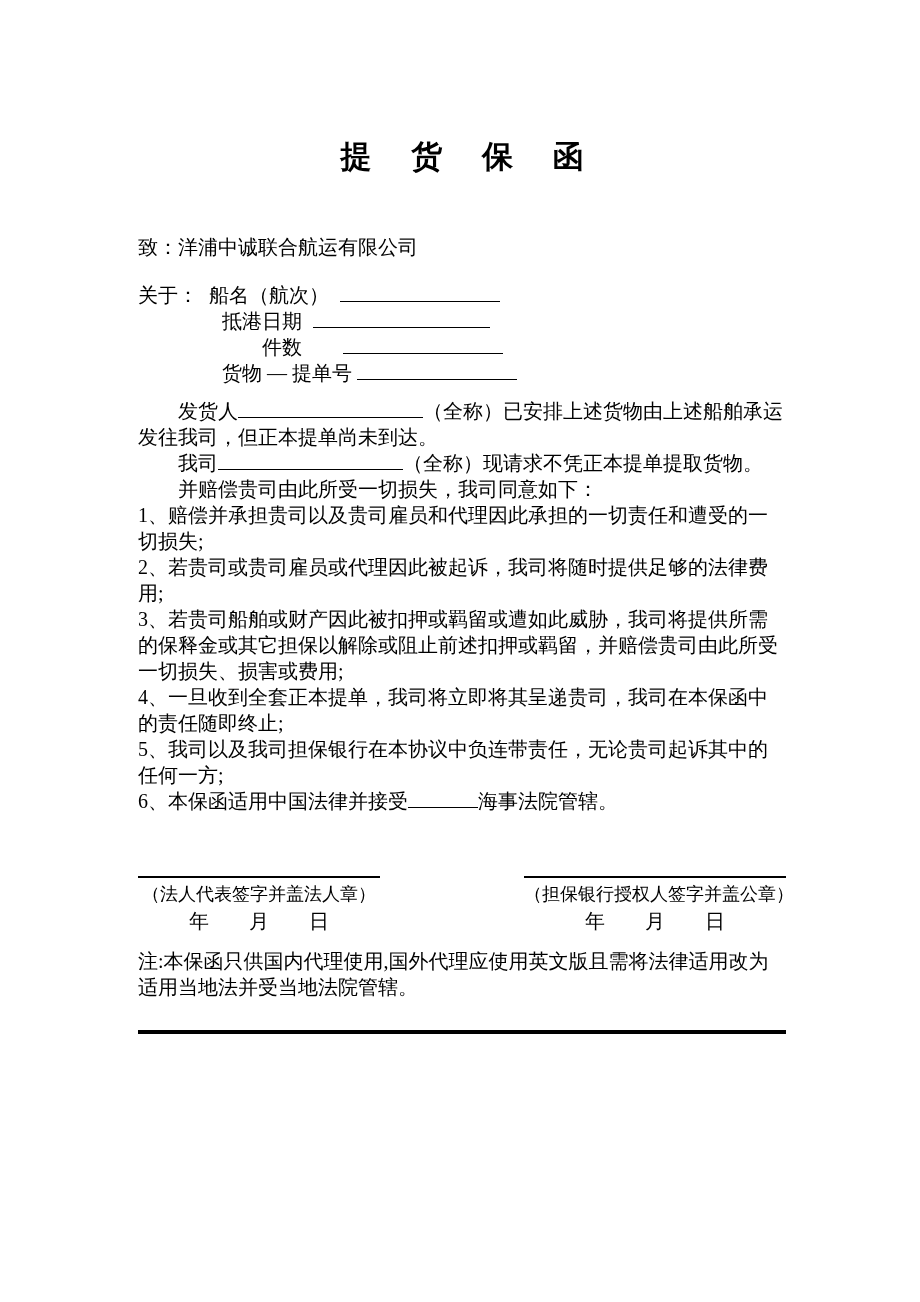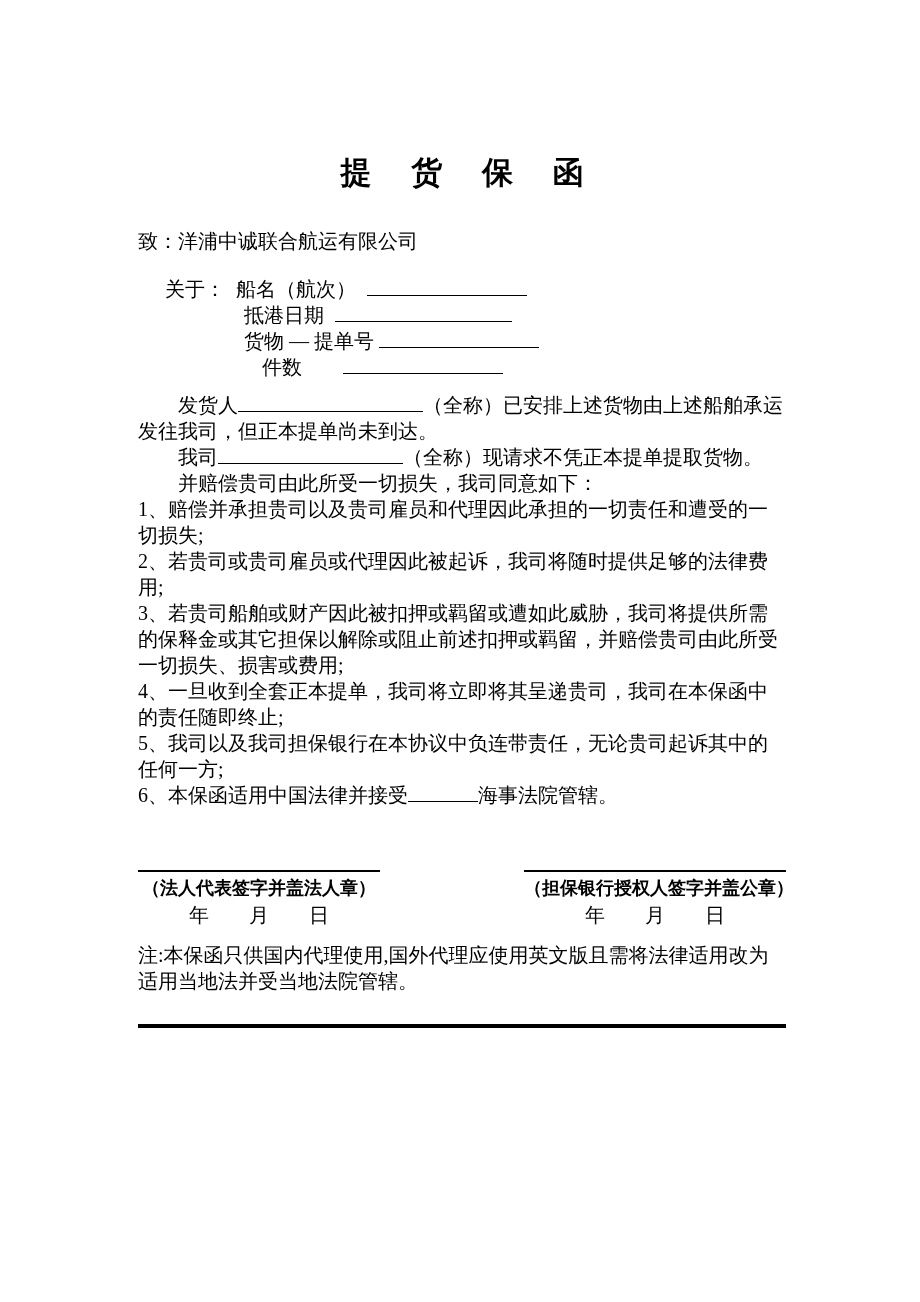"提 货 保 函" .content { top: 16px -> 0 }
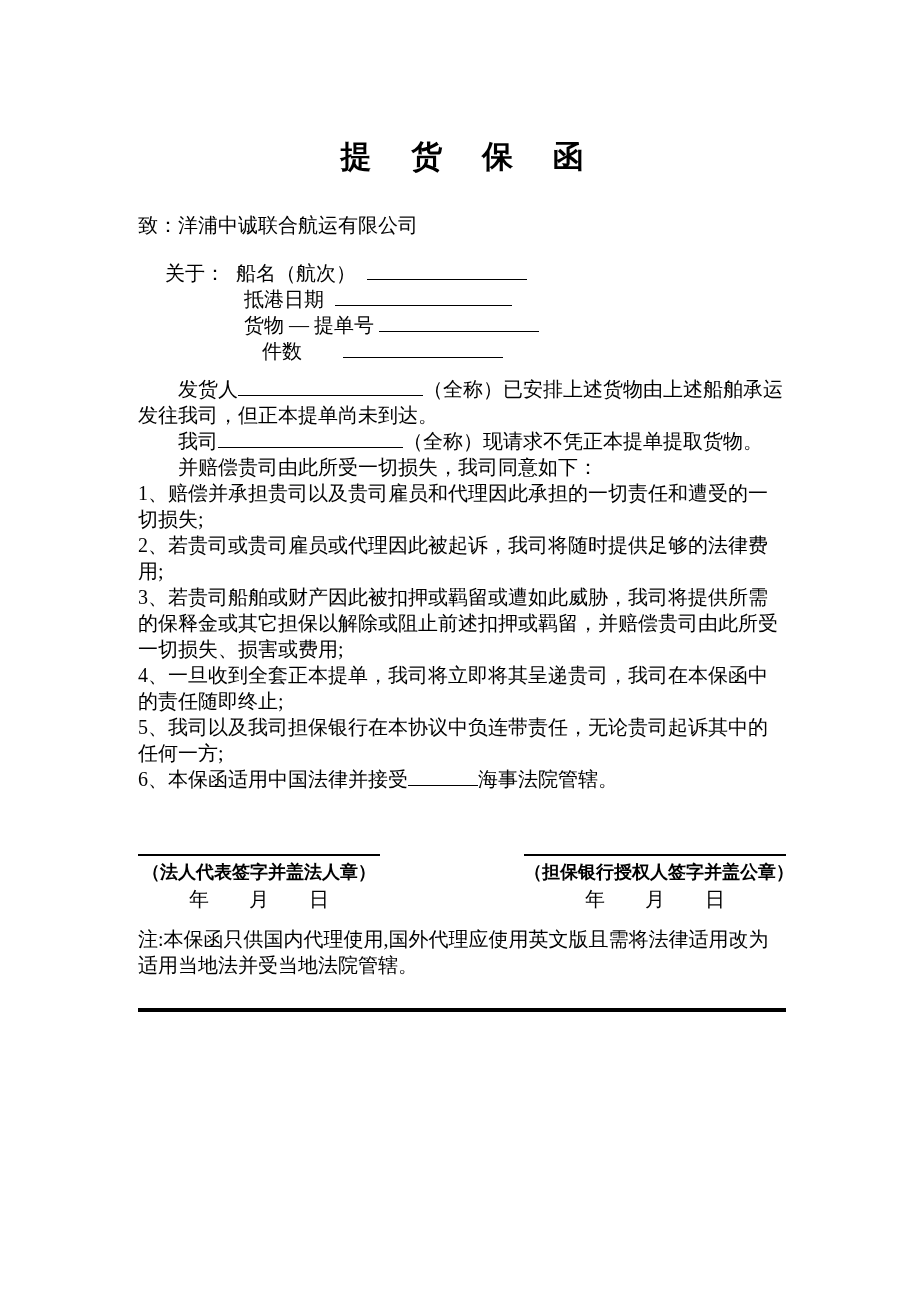"致：洋浦中诚联合航运有限公司" .to-line { margin-top: 36px -> 58px }
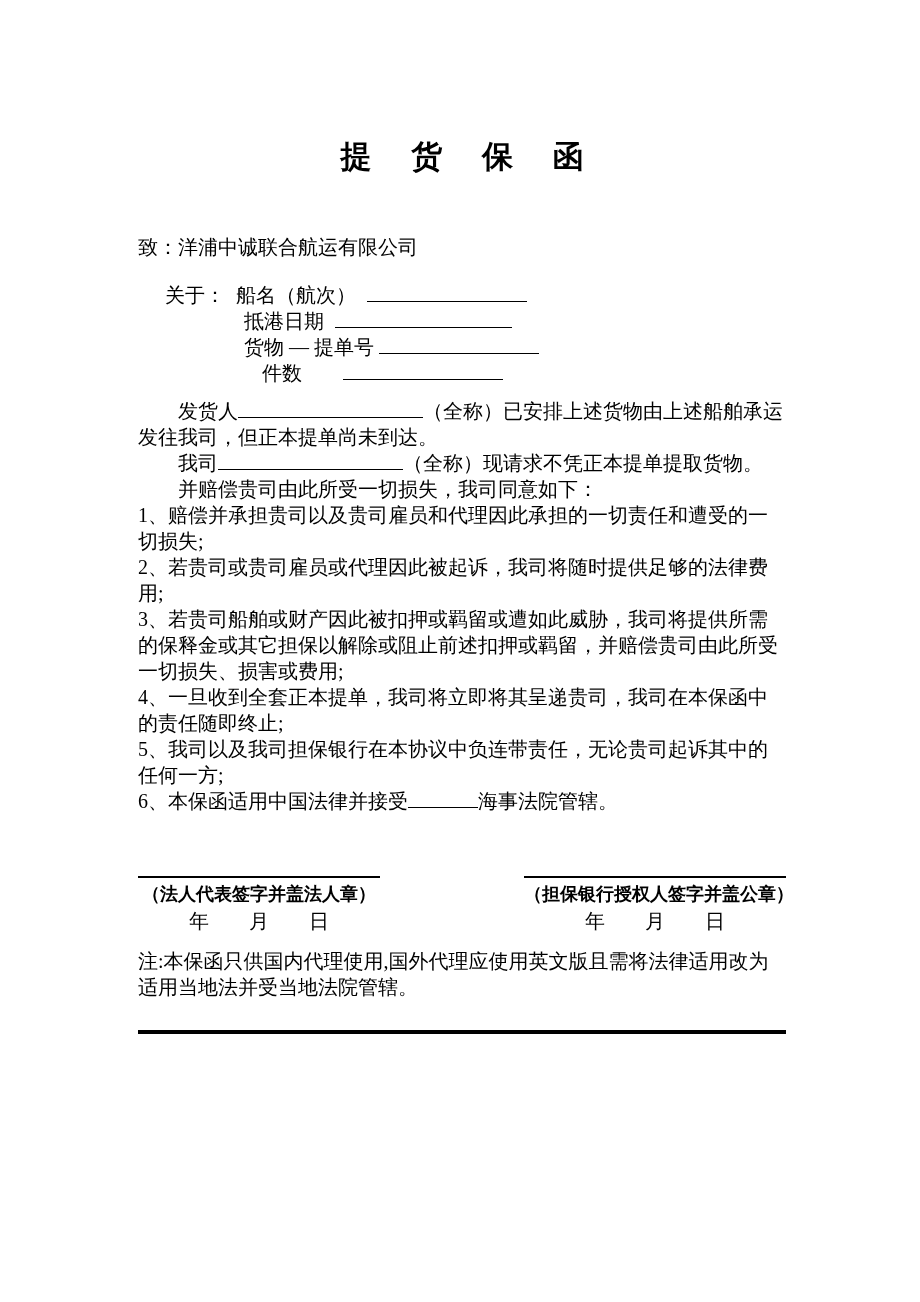"关于：" .lbl { margin-left: 27px -> none }
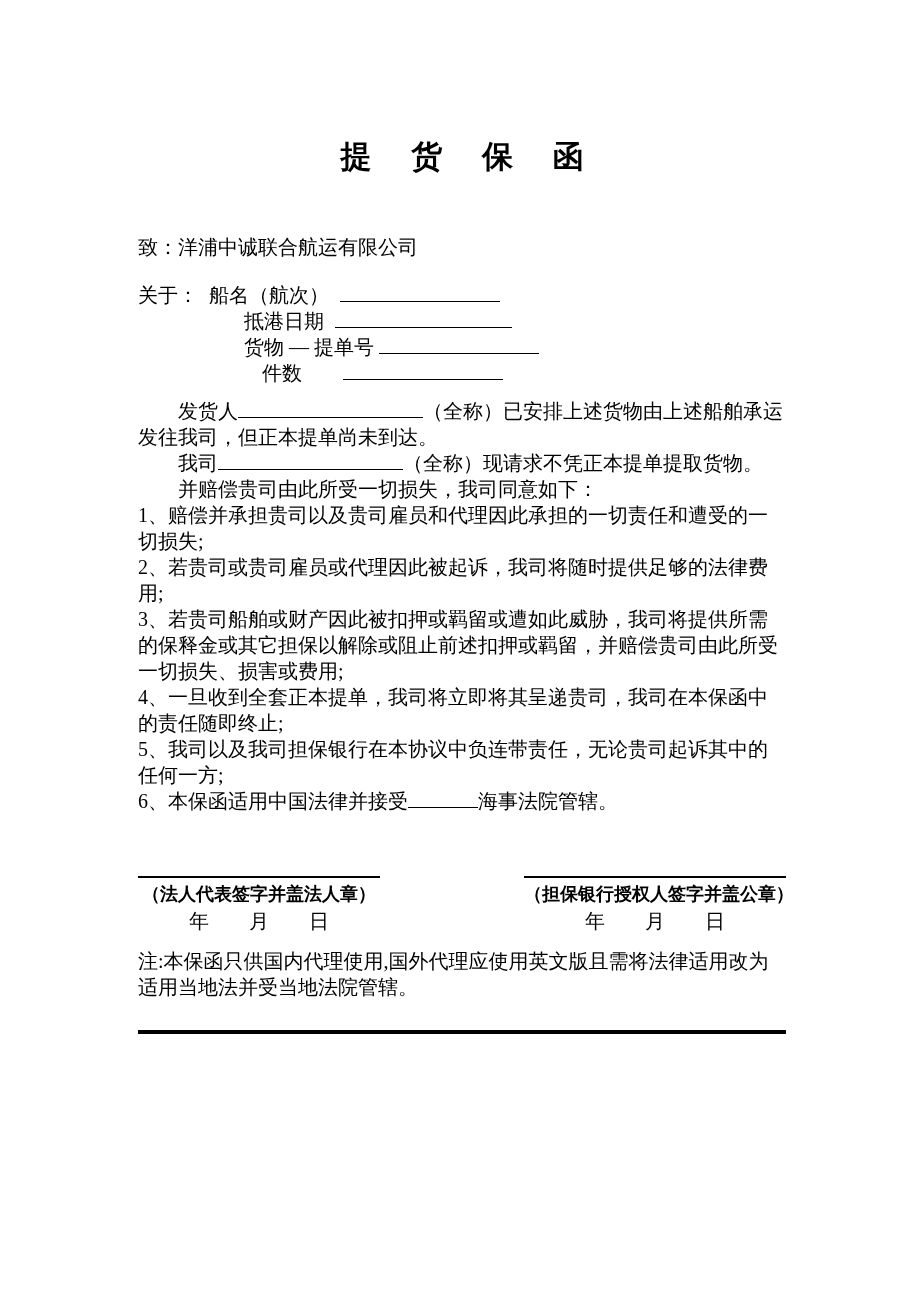"抵港日期" .ind67 { margin-left: 106px -> 84px }
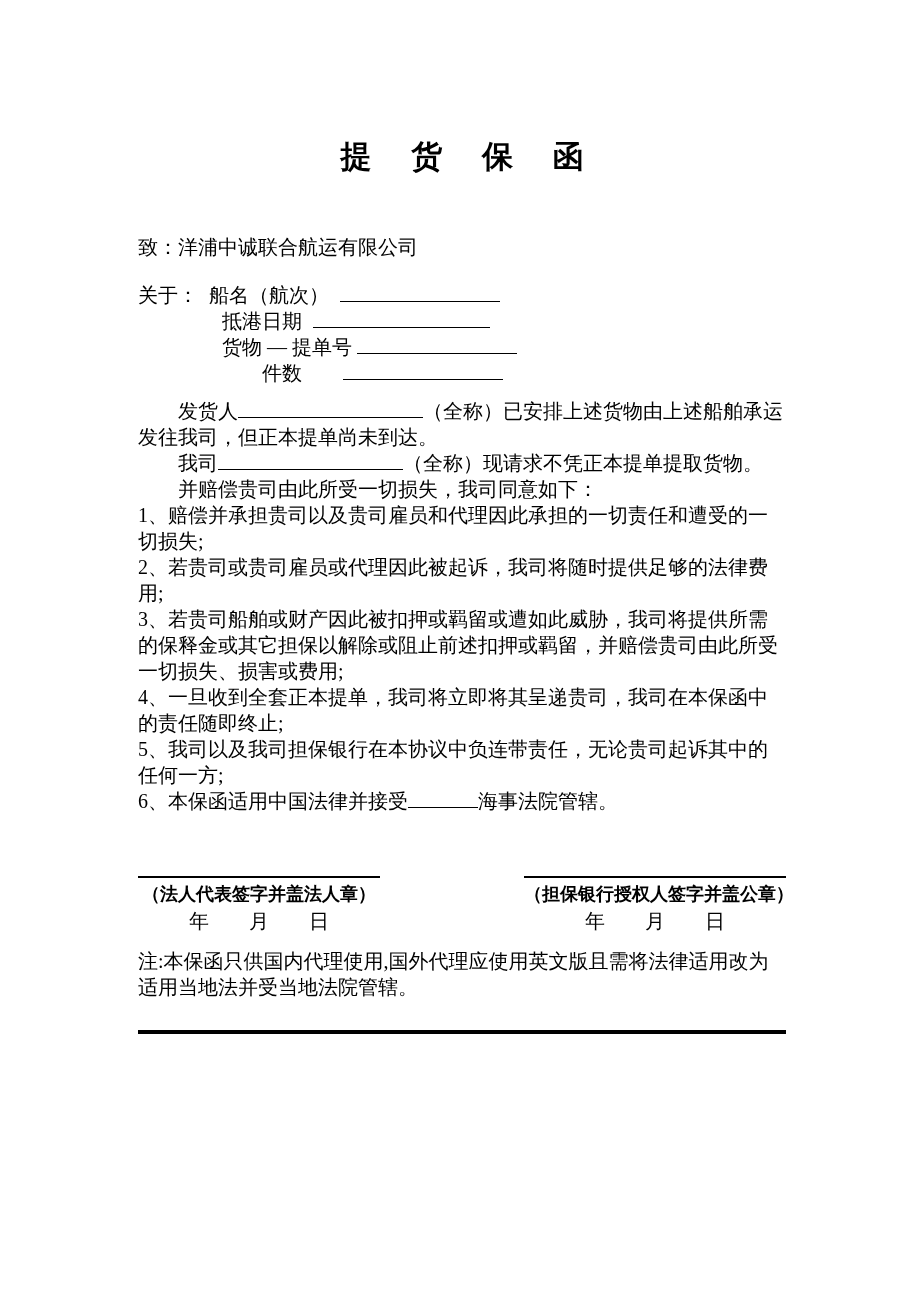"货物 — 提单号" div.re-row { order: before "件数" -> after "件数" }
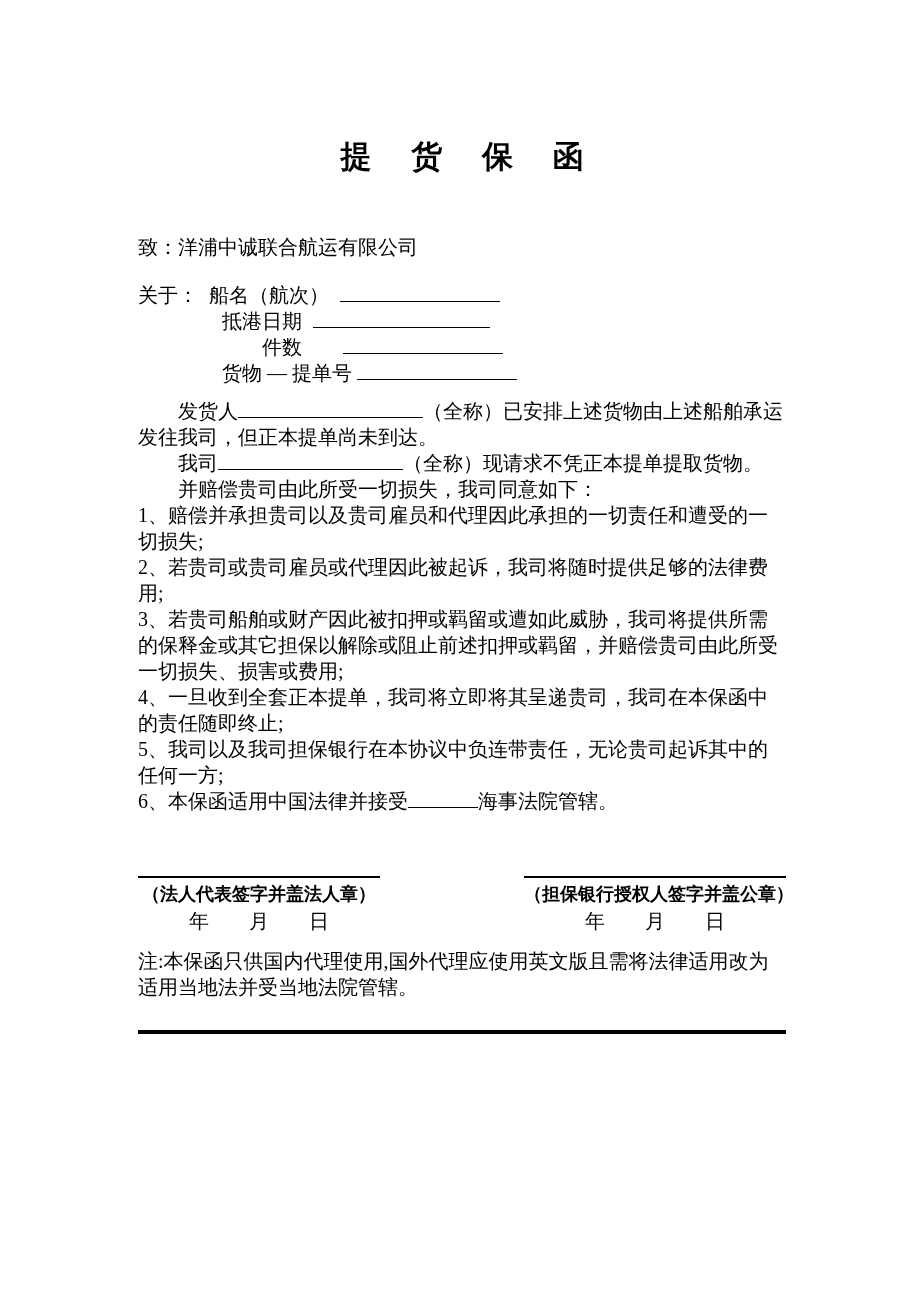"（法人代表签字并盖法人章）" .sig-label { font-weight: bold -> none }
